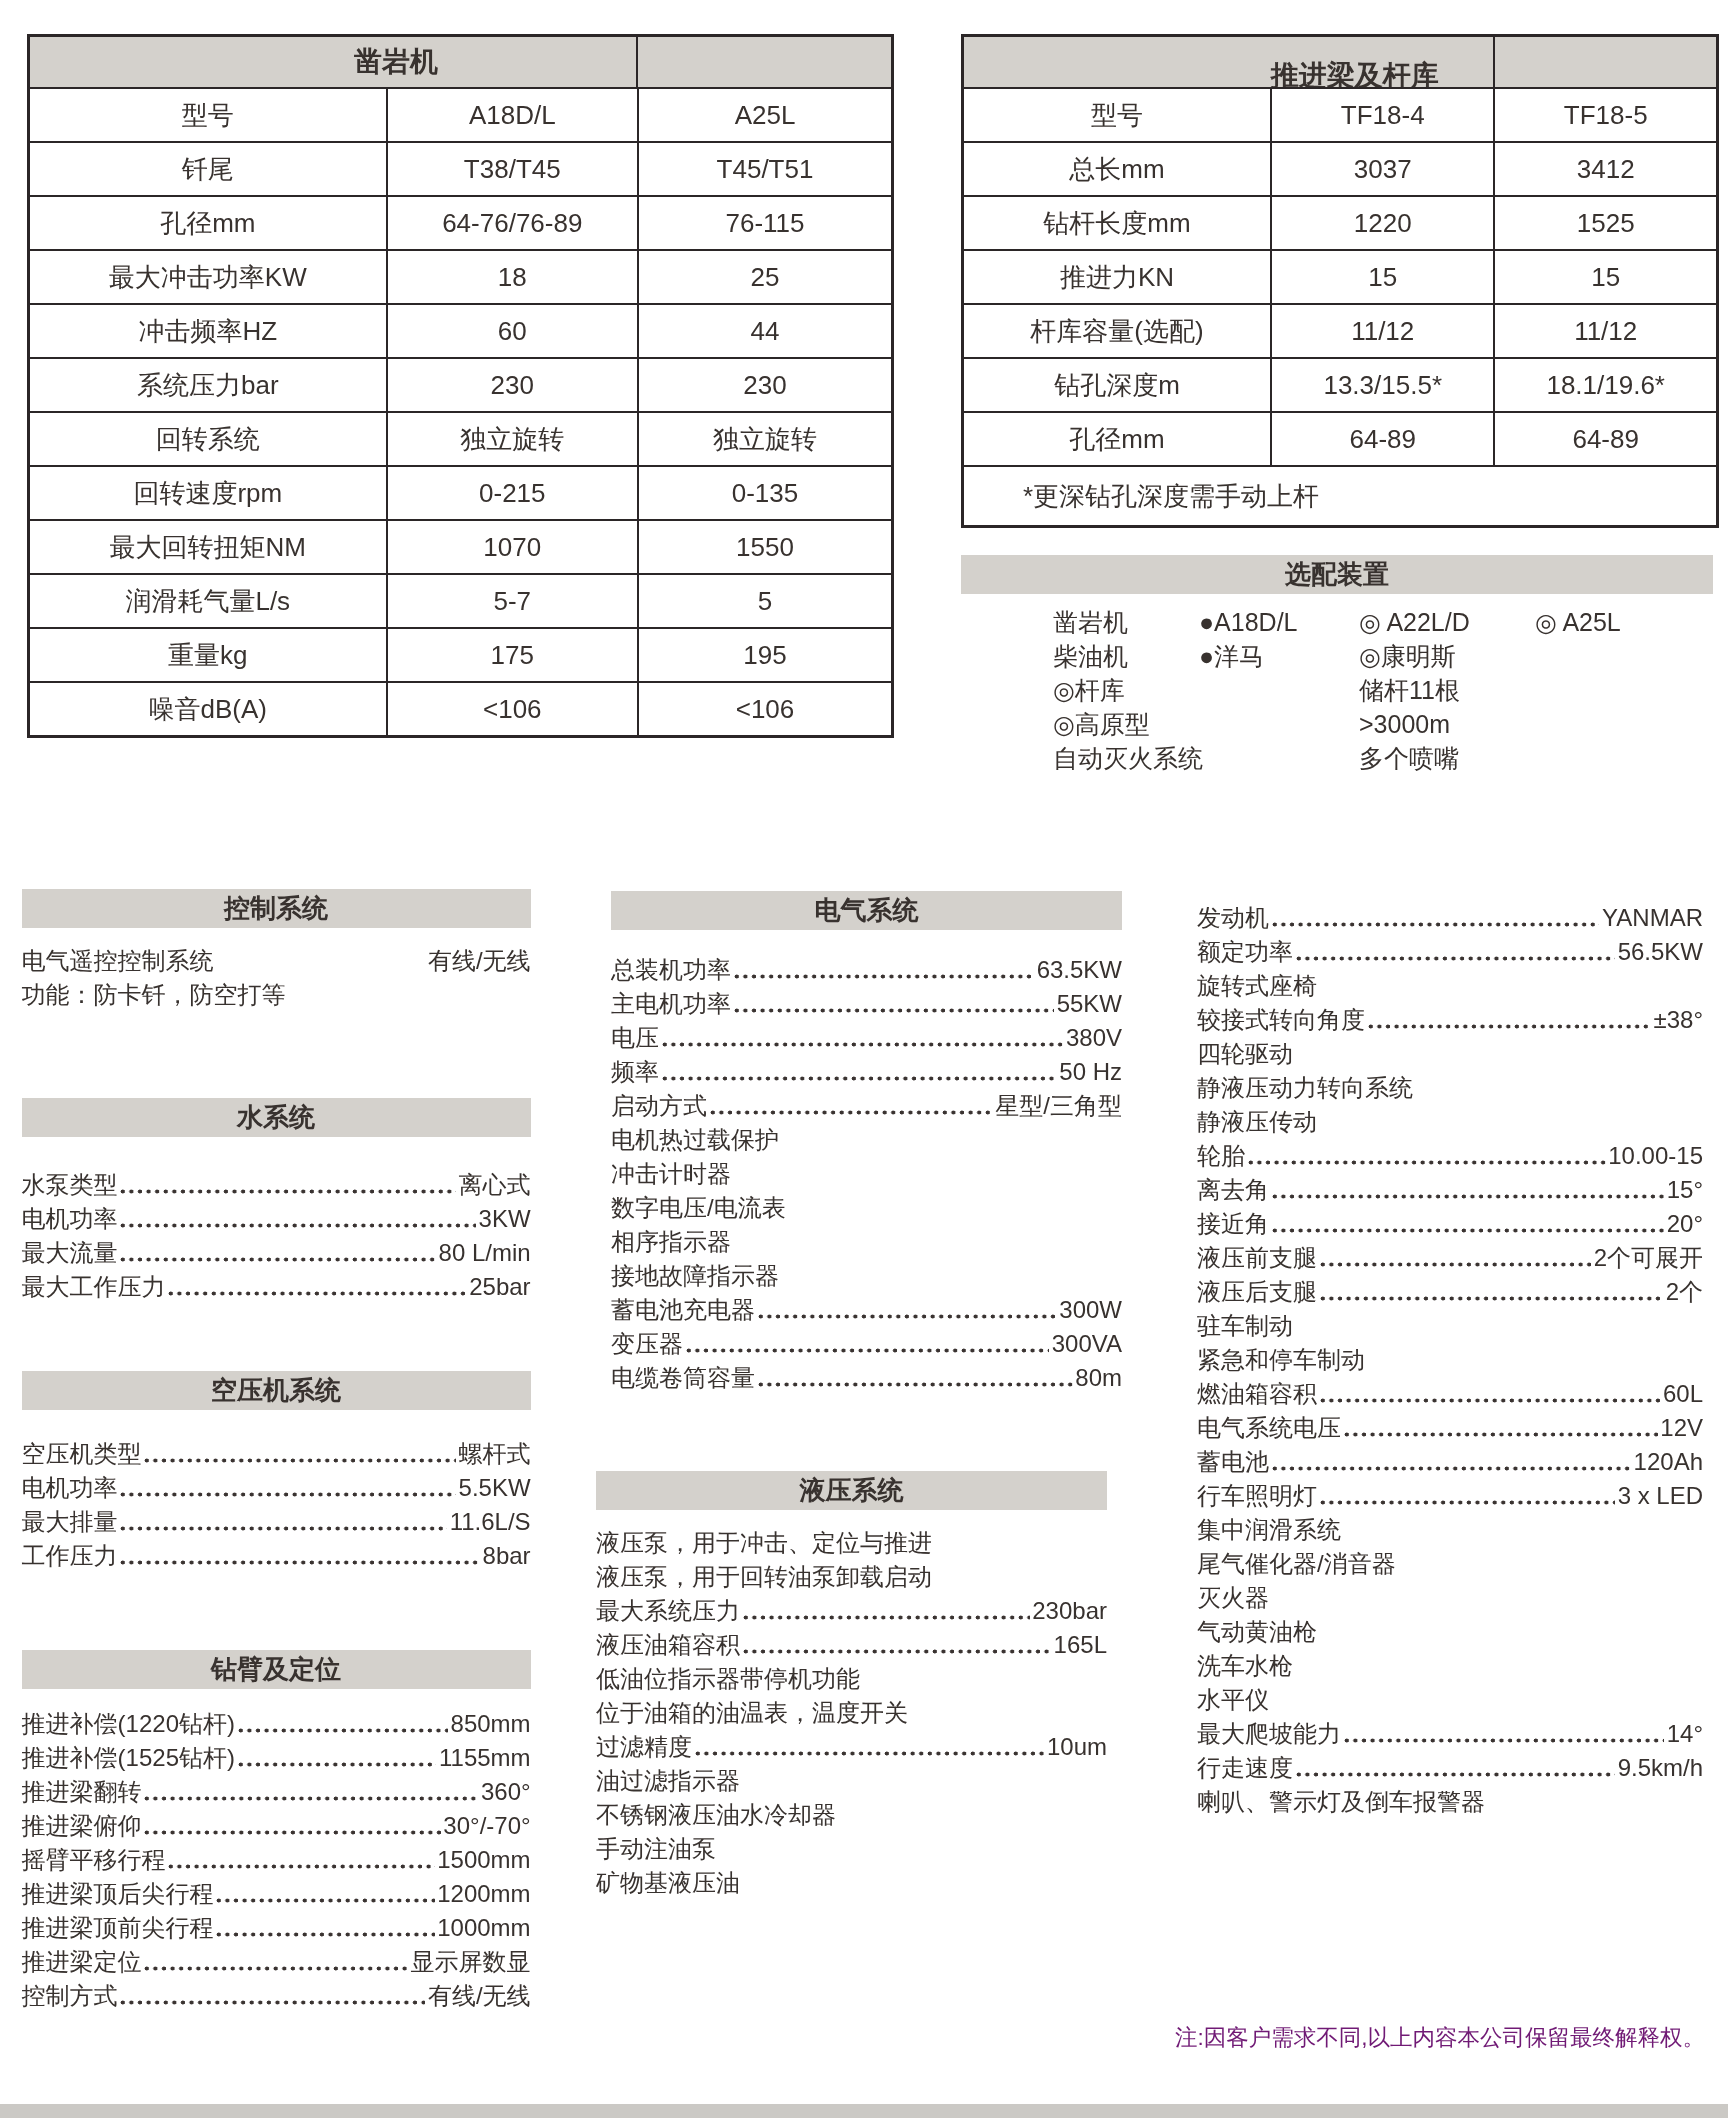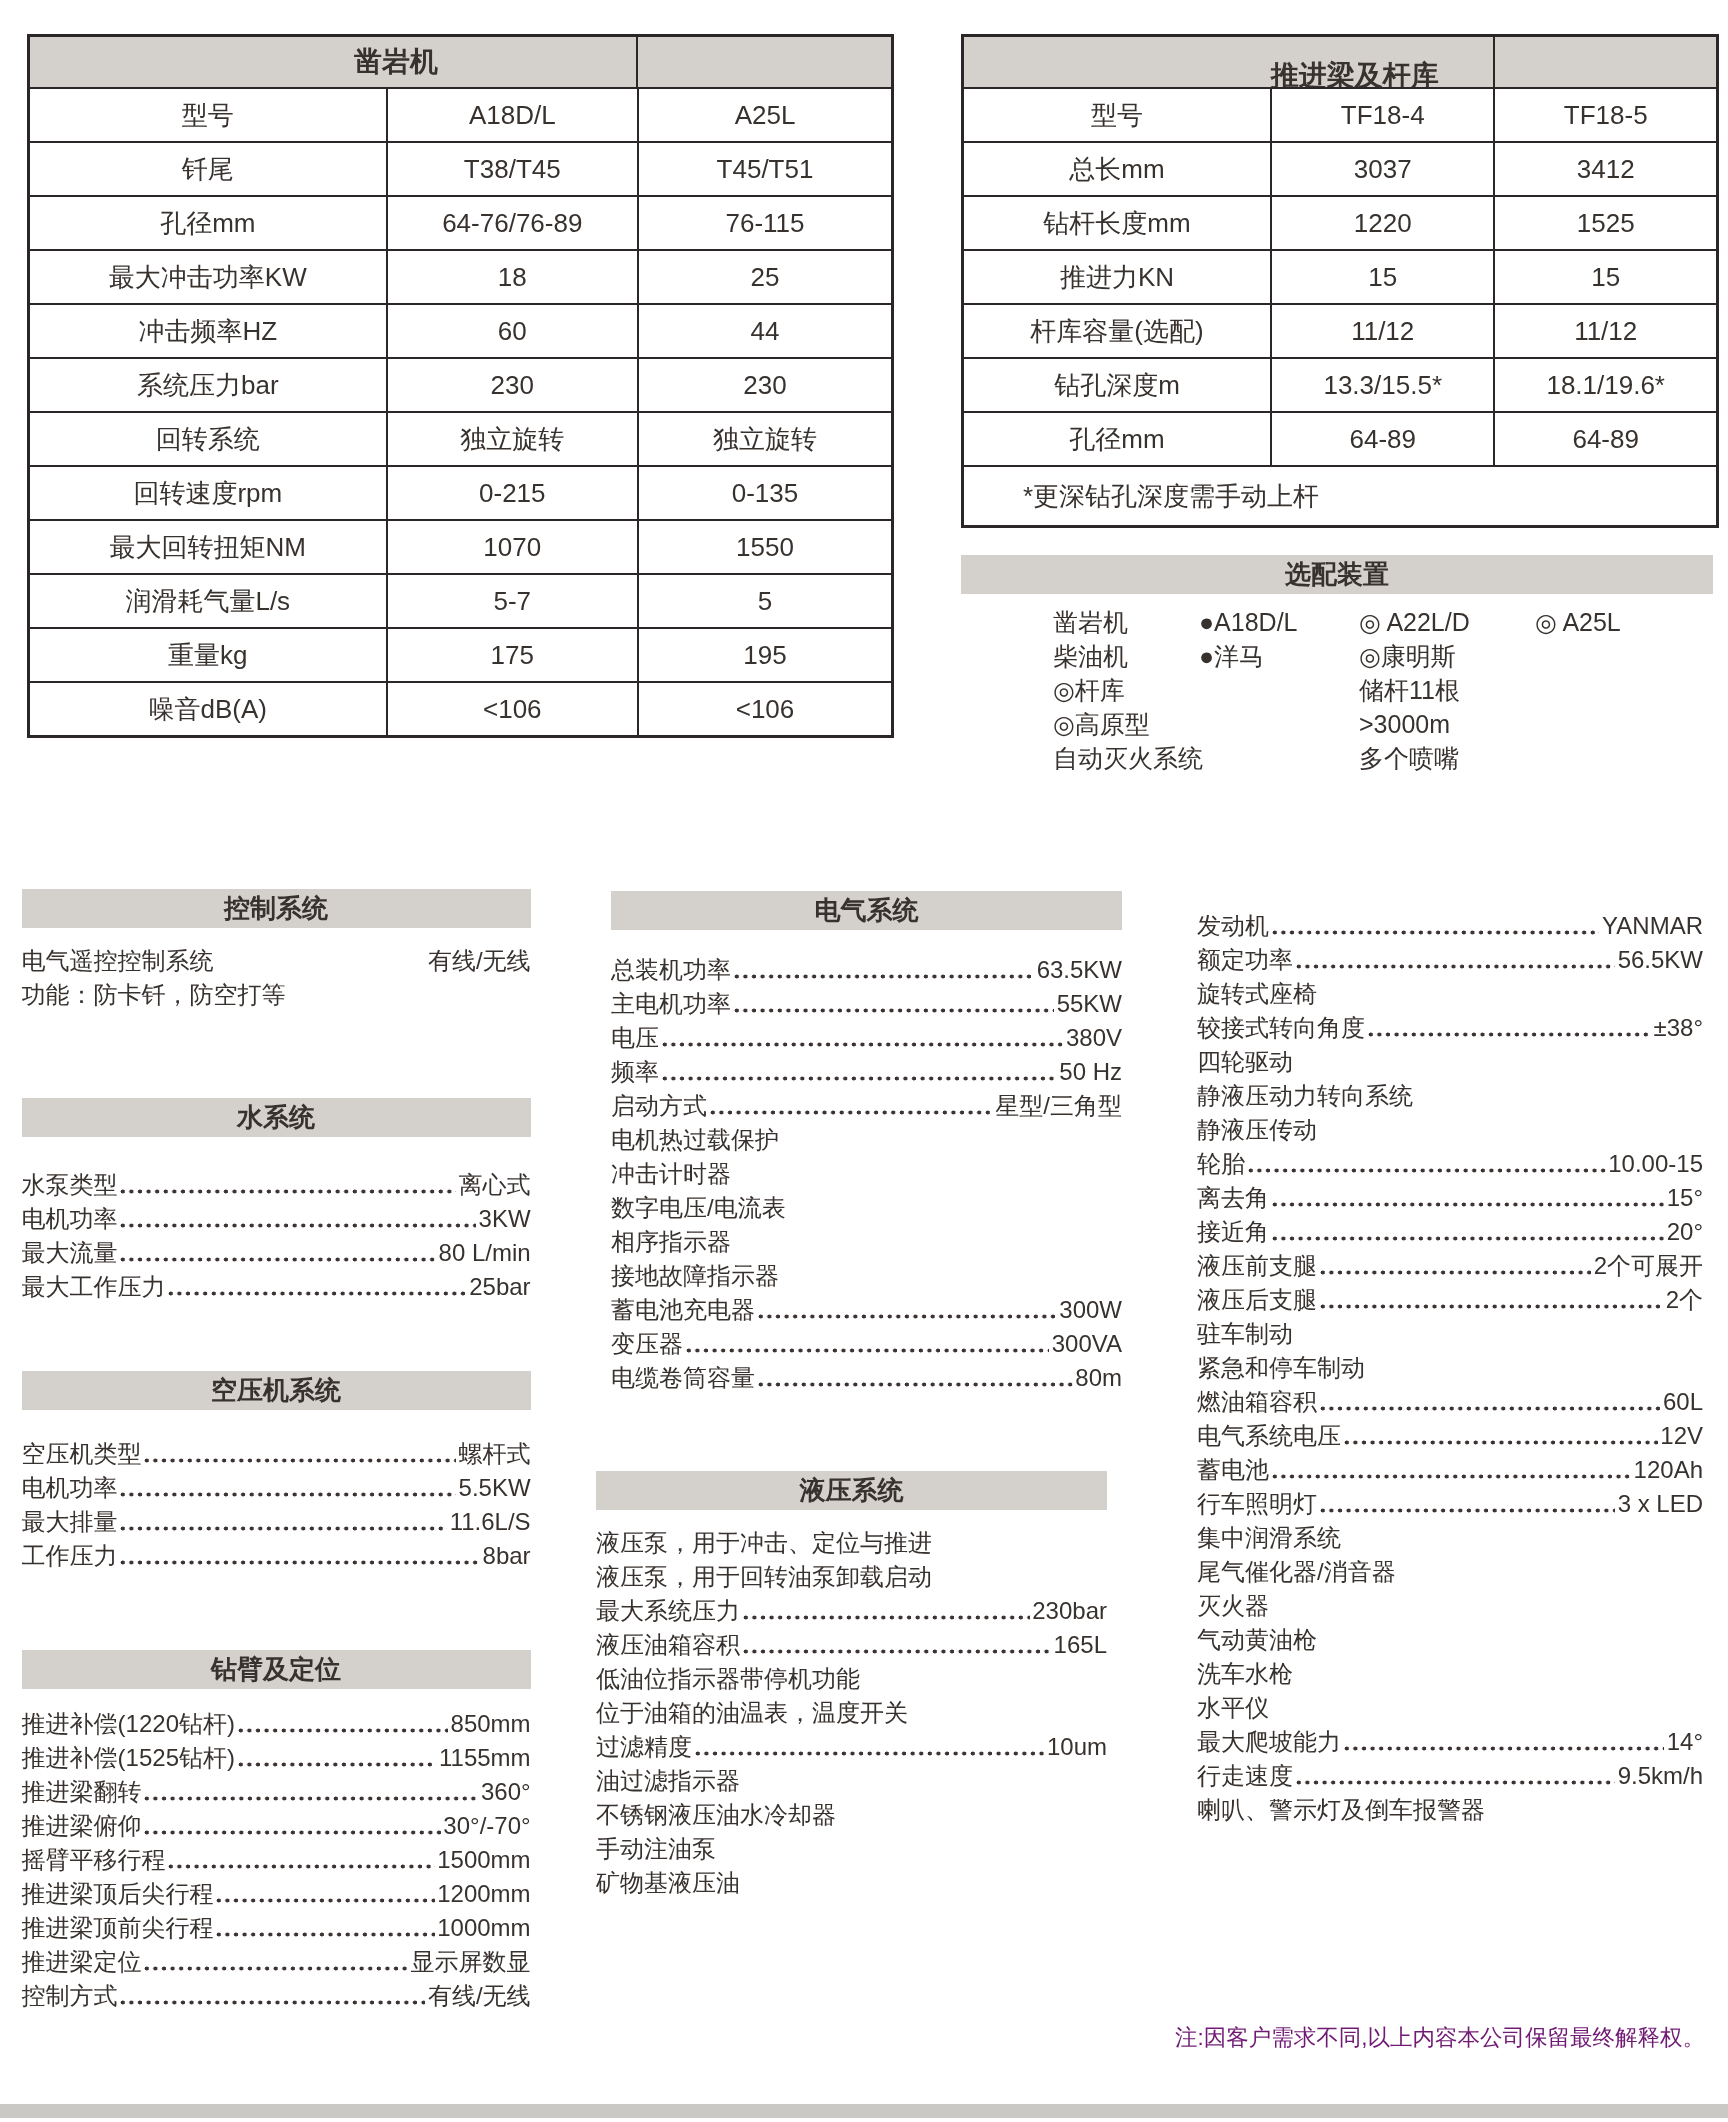"发动机" #sec-chassis .spec-items { margin-top: 8px -> none }
